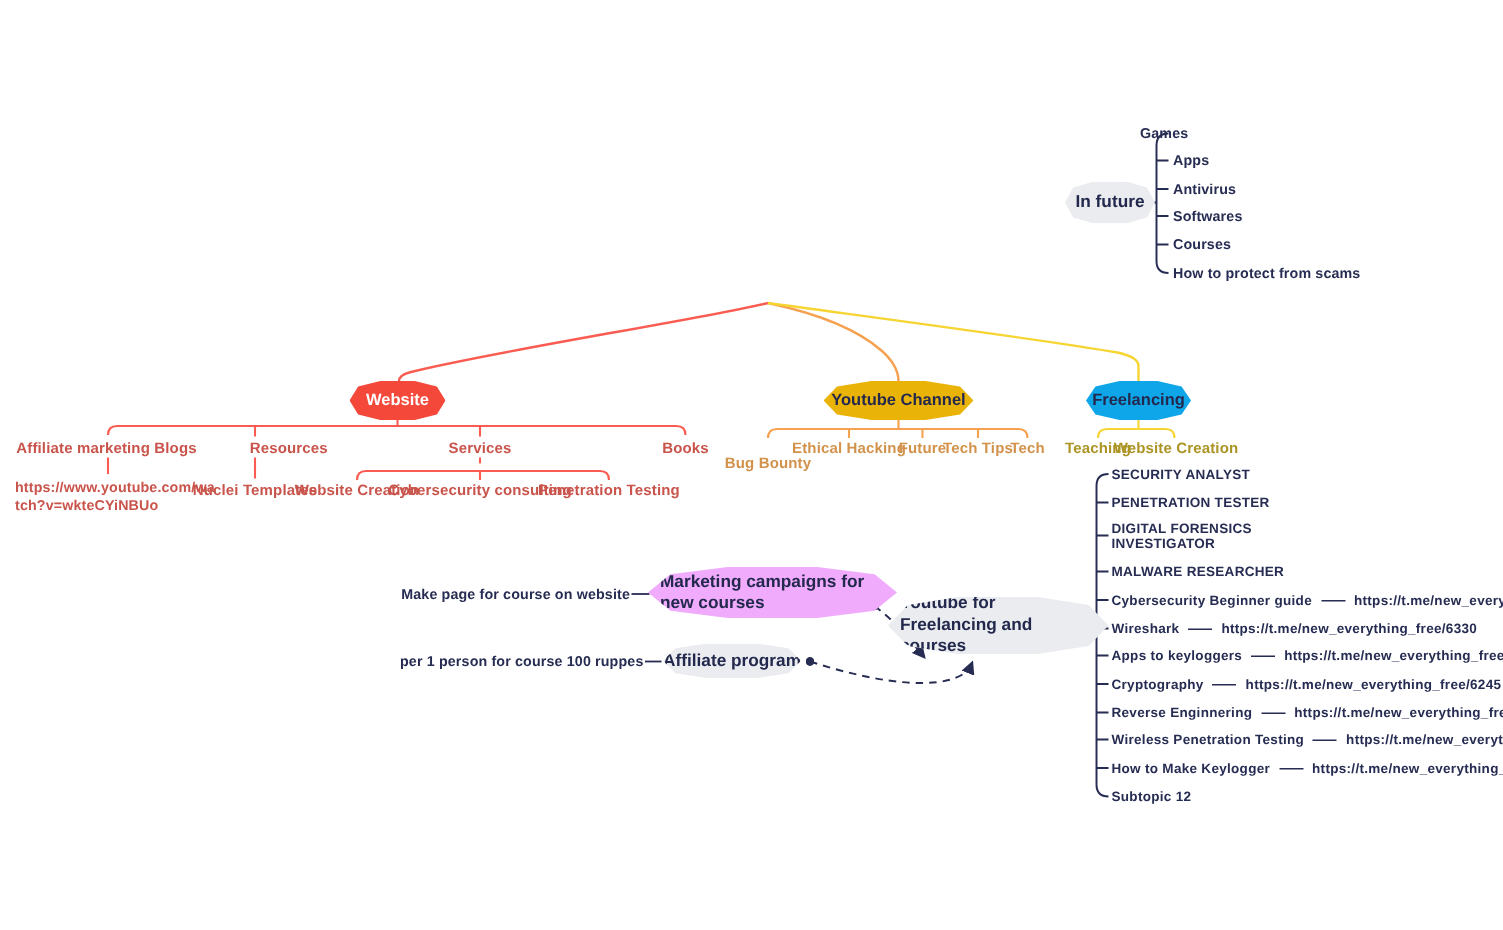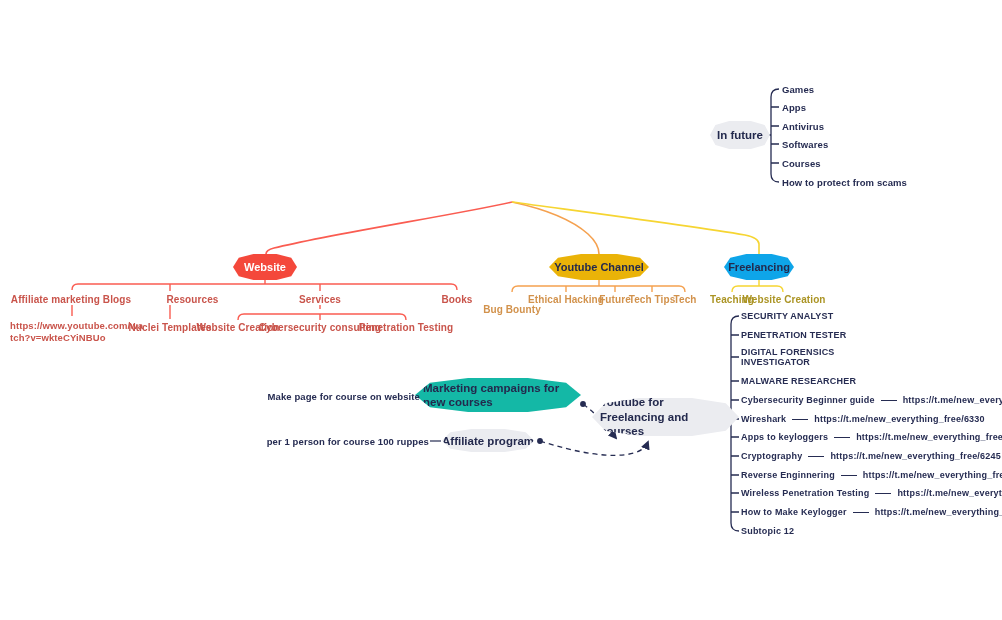"Games" div.lbl { left: 782px -> 760px }
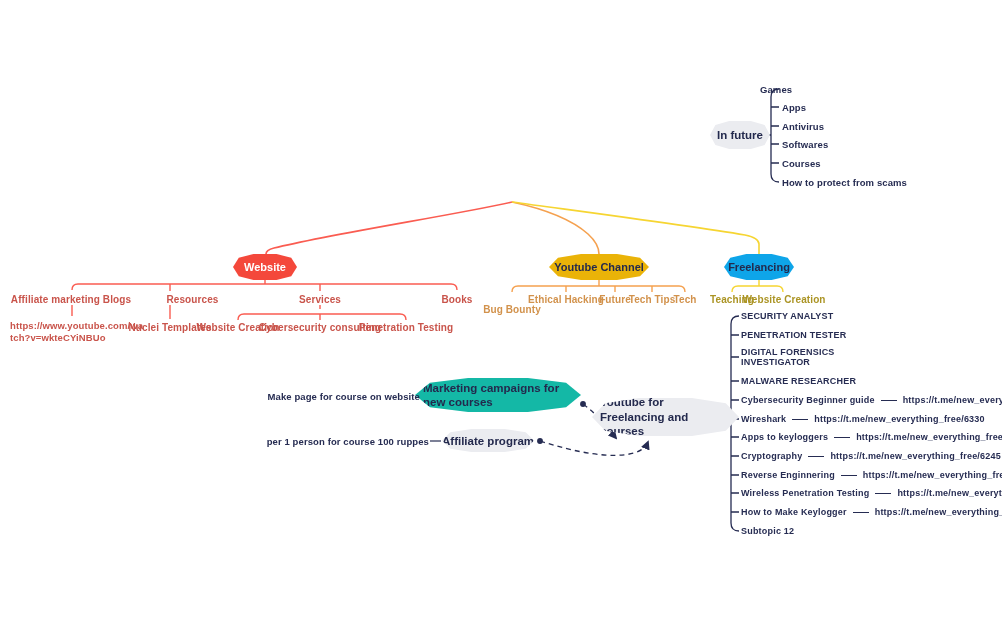"Marketing campaigns for new courses" .n-marketing { background: #14b8a6 -> #f0abfc; left: 415px -> 432px }
